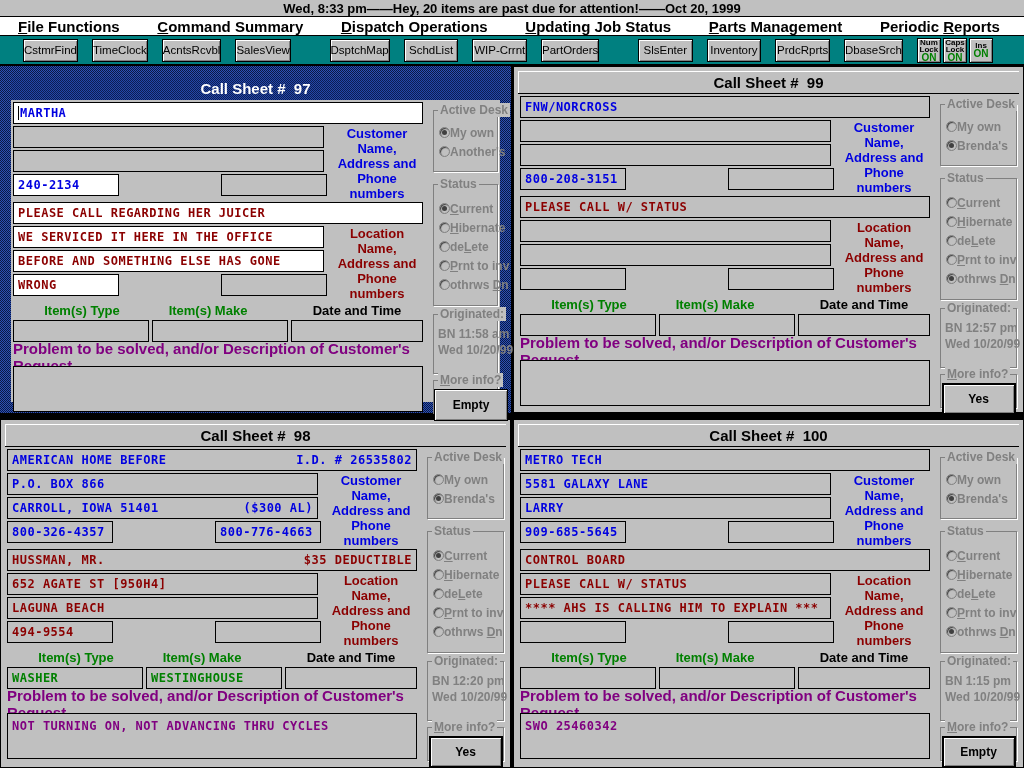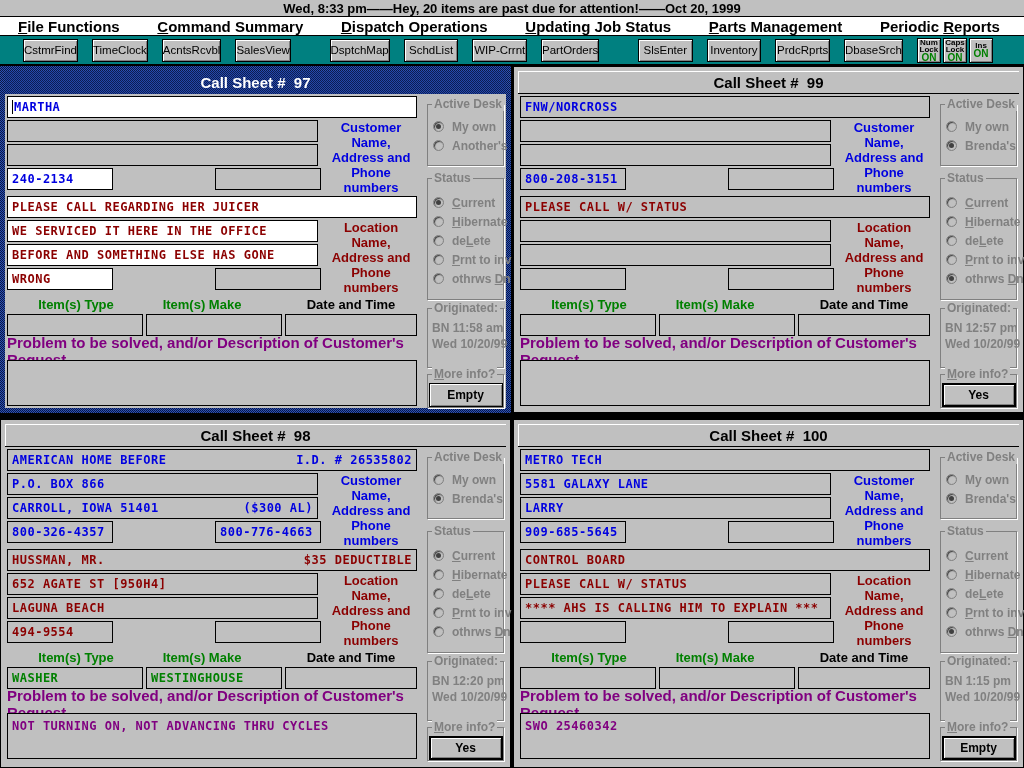"Call Sheet # 97" .panel.active { padding: 5px -> 11px }
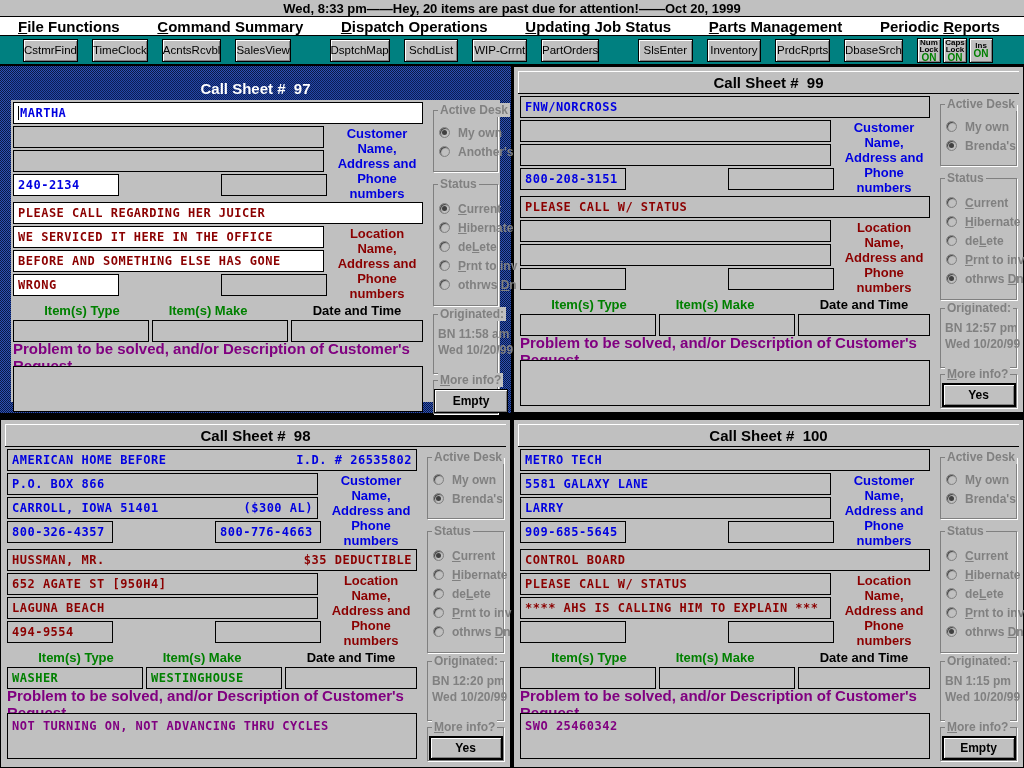"My own" .radio-row { gap: 8px -> 0 }
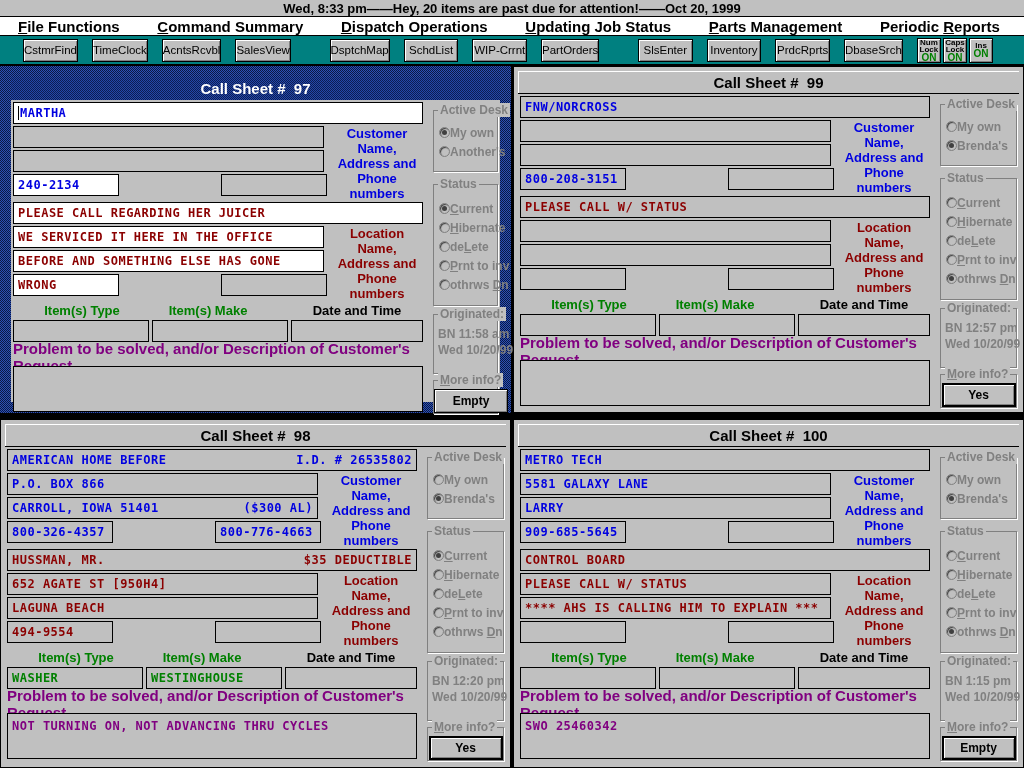"Empty" .btn95 { height: 24px -> 32px }
